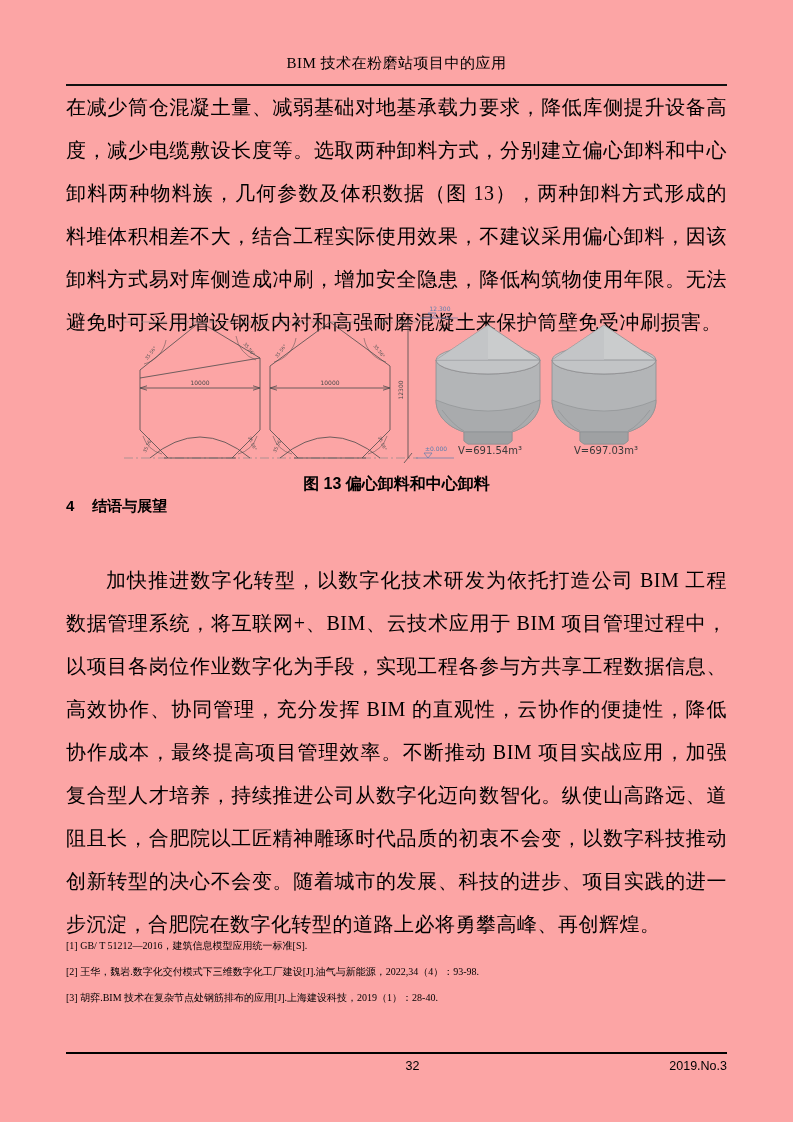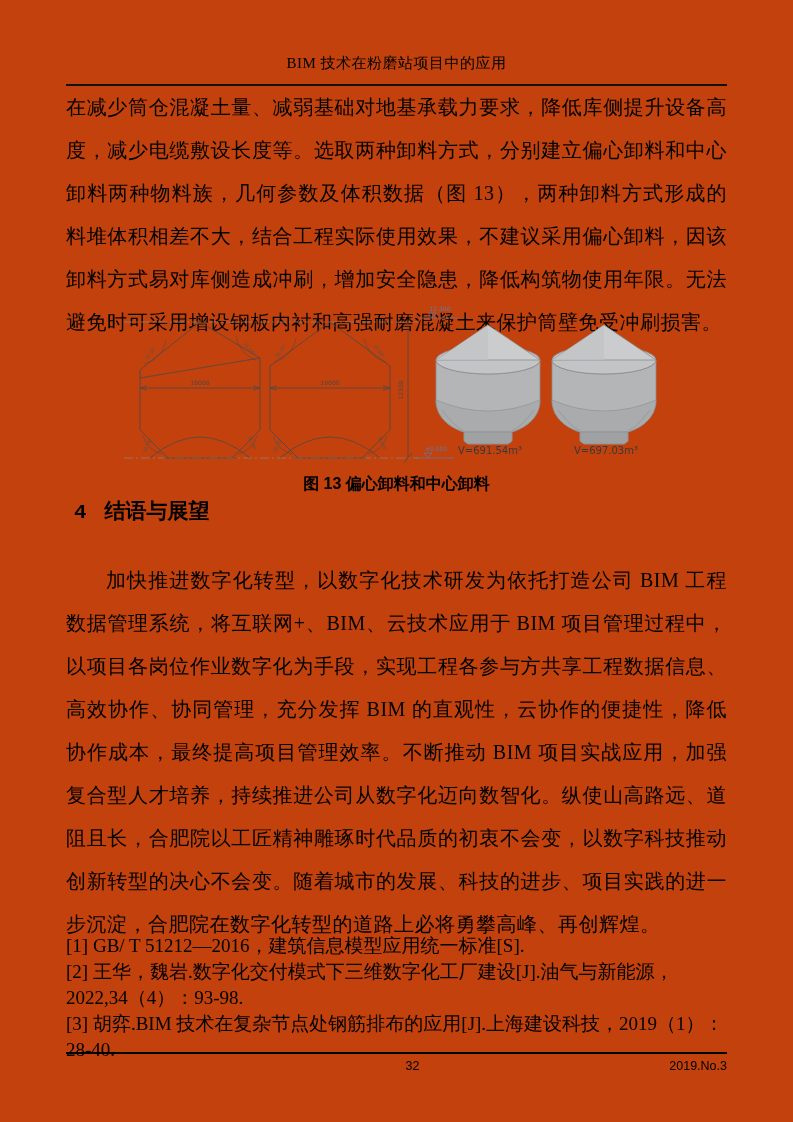"BIM 技术在粉磨站项目中的应用" .page { background: #c2410c -> #fca5a5 }
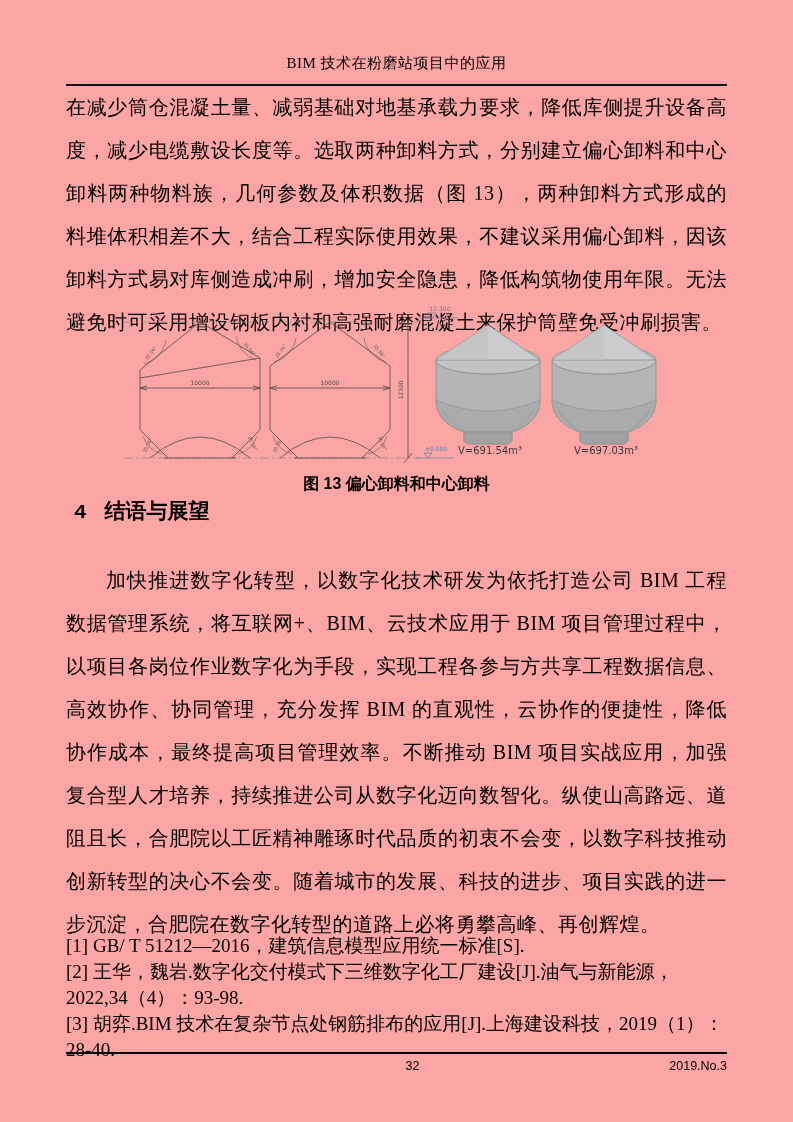"4 结语与展望" .section-heading { font-family: Liberation Mono, monospace -> Liberation Sans, sans-serif; font-size: 21px -> 15px; left: 74px -> 66px }
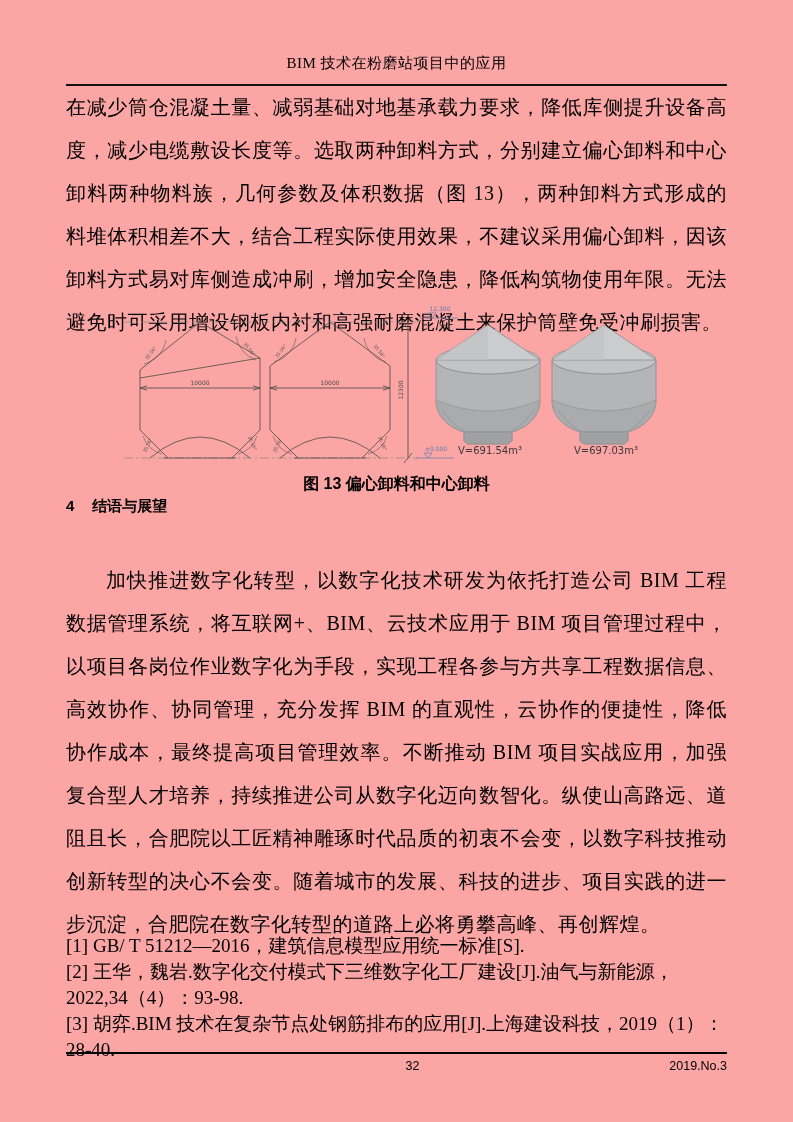"[1] GB/ T 51212—2016，建筑信息模型应用统一标准[S]." .ref-item { font-size: 19px -> 10px }
